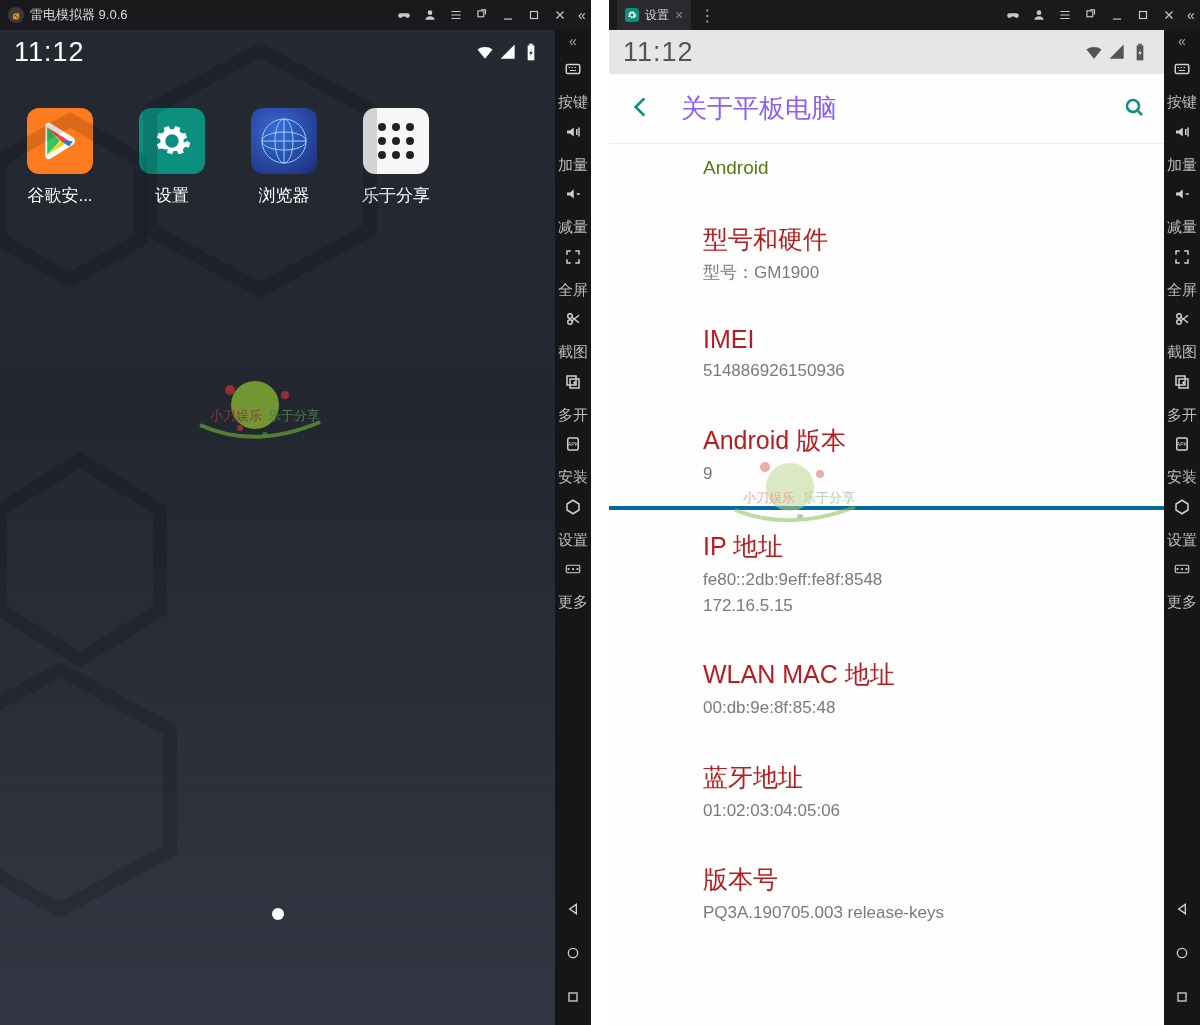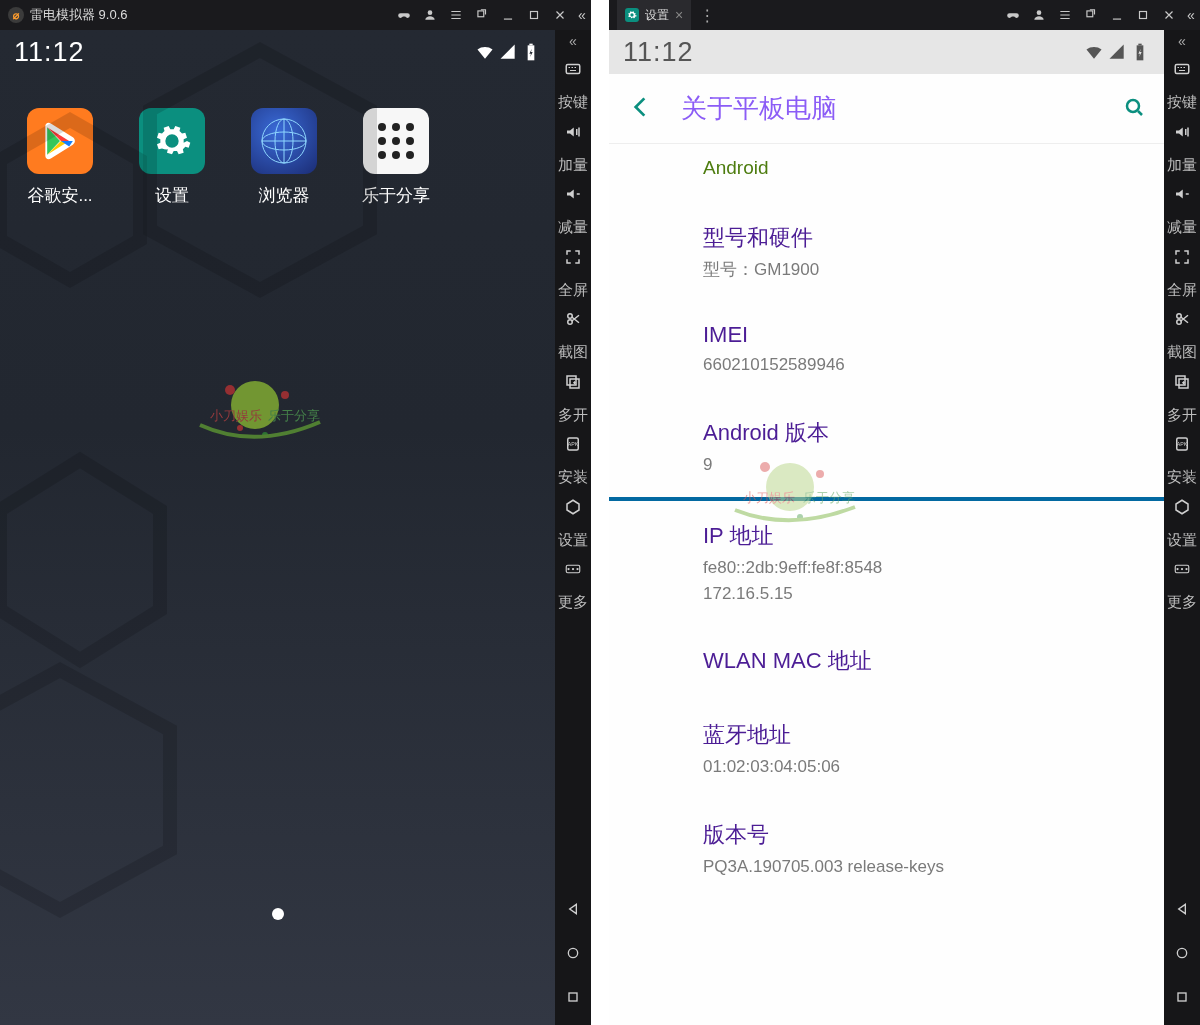"型号和硬件" .li .t1 { color: #4c1d95 -> #b91c1c; font-size: 22px -> 25px }
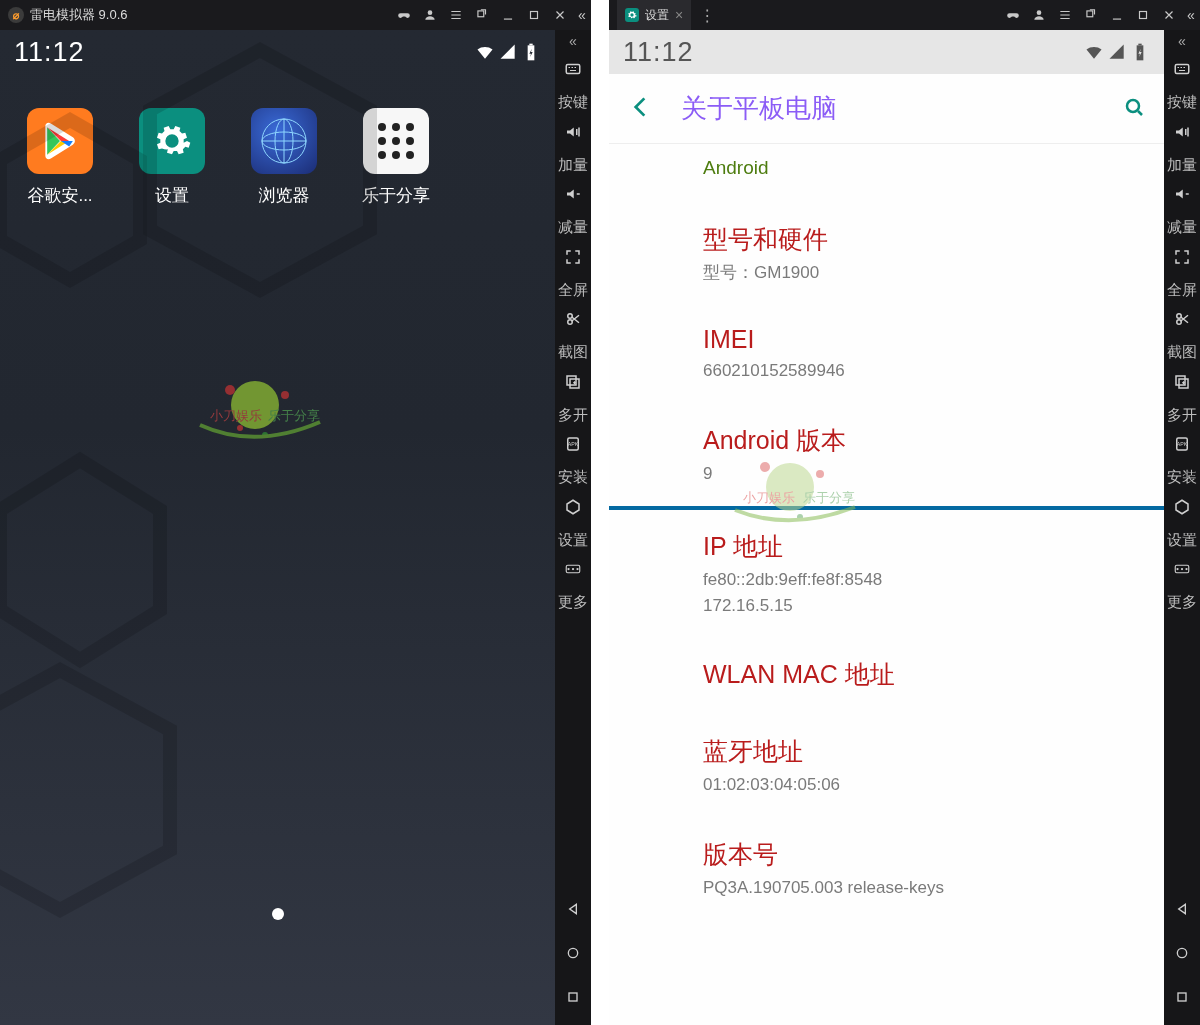"660210152589946" div.t2 { text: 660210152589946 -> 514886926150936 }
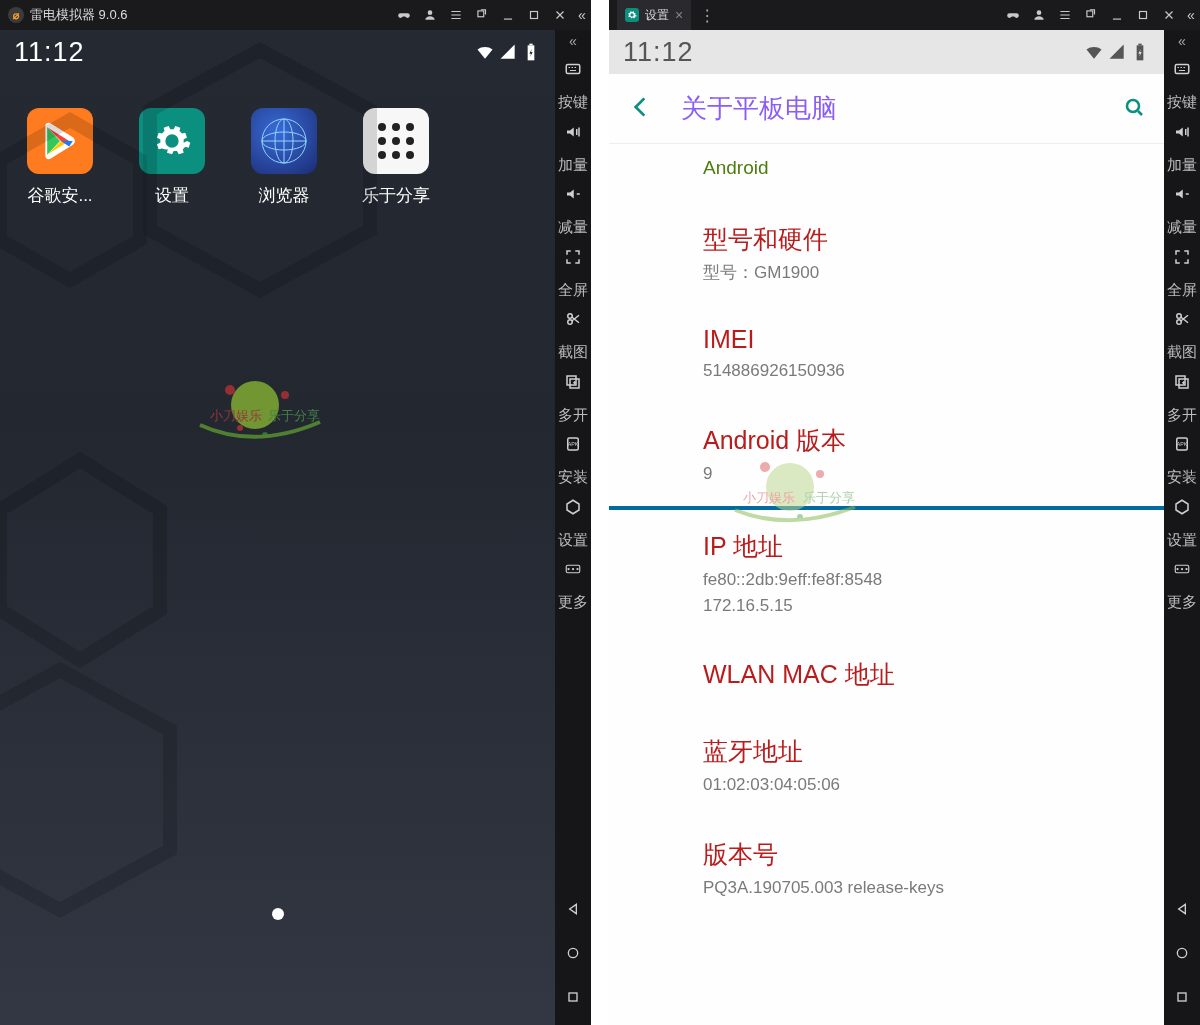"00:db:9e:8f:85:48" div.t2 { html: none -> <div>00:db:9e:8f:85:48</div> }
